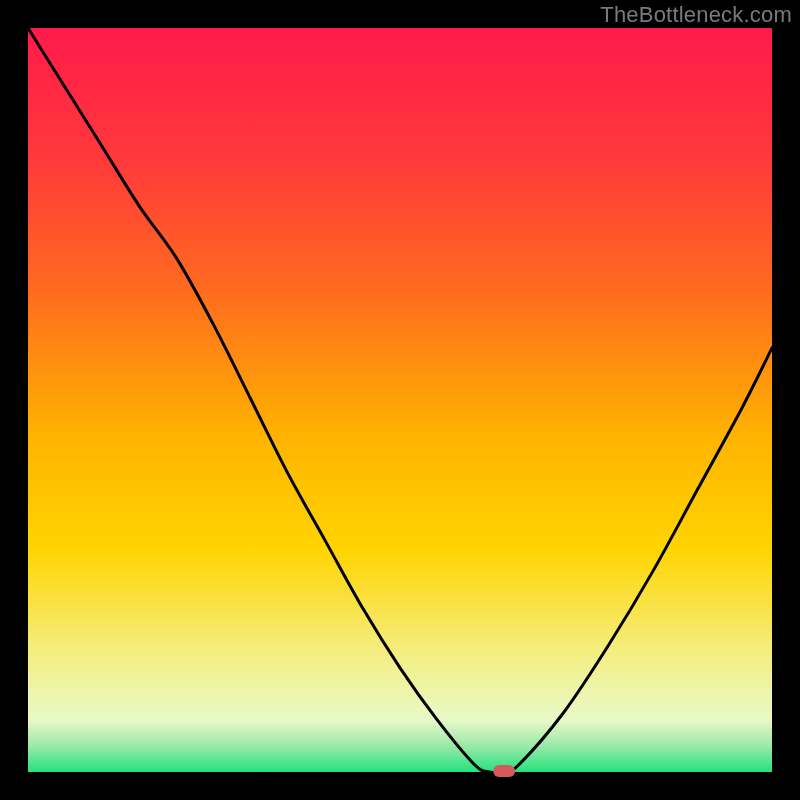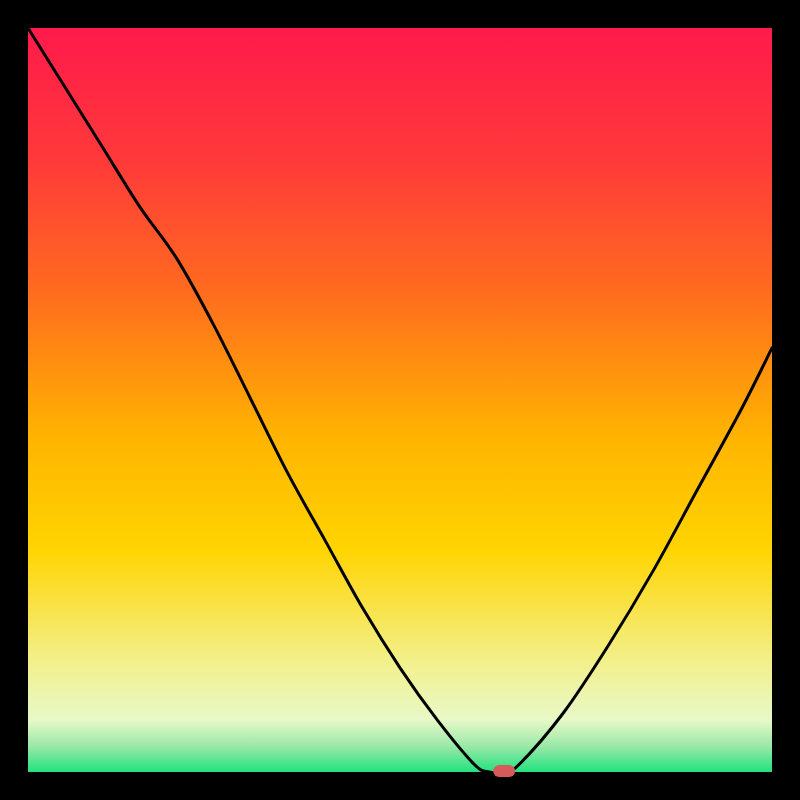"TheBottleneck.com" div.watermark { html: none -> <div>TheBottleneck.com</div> }
